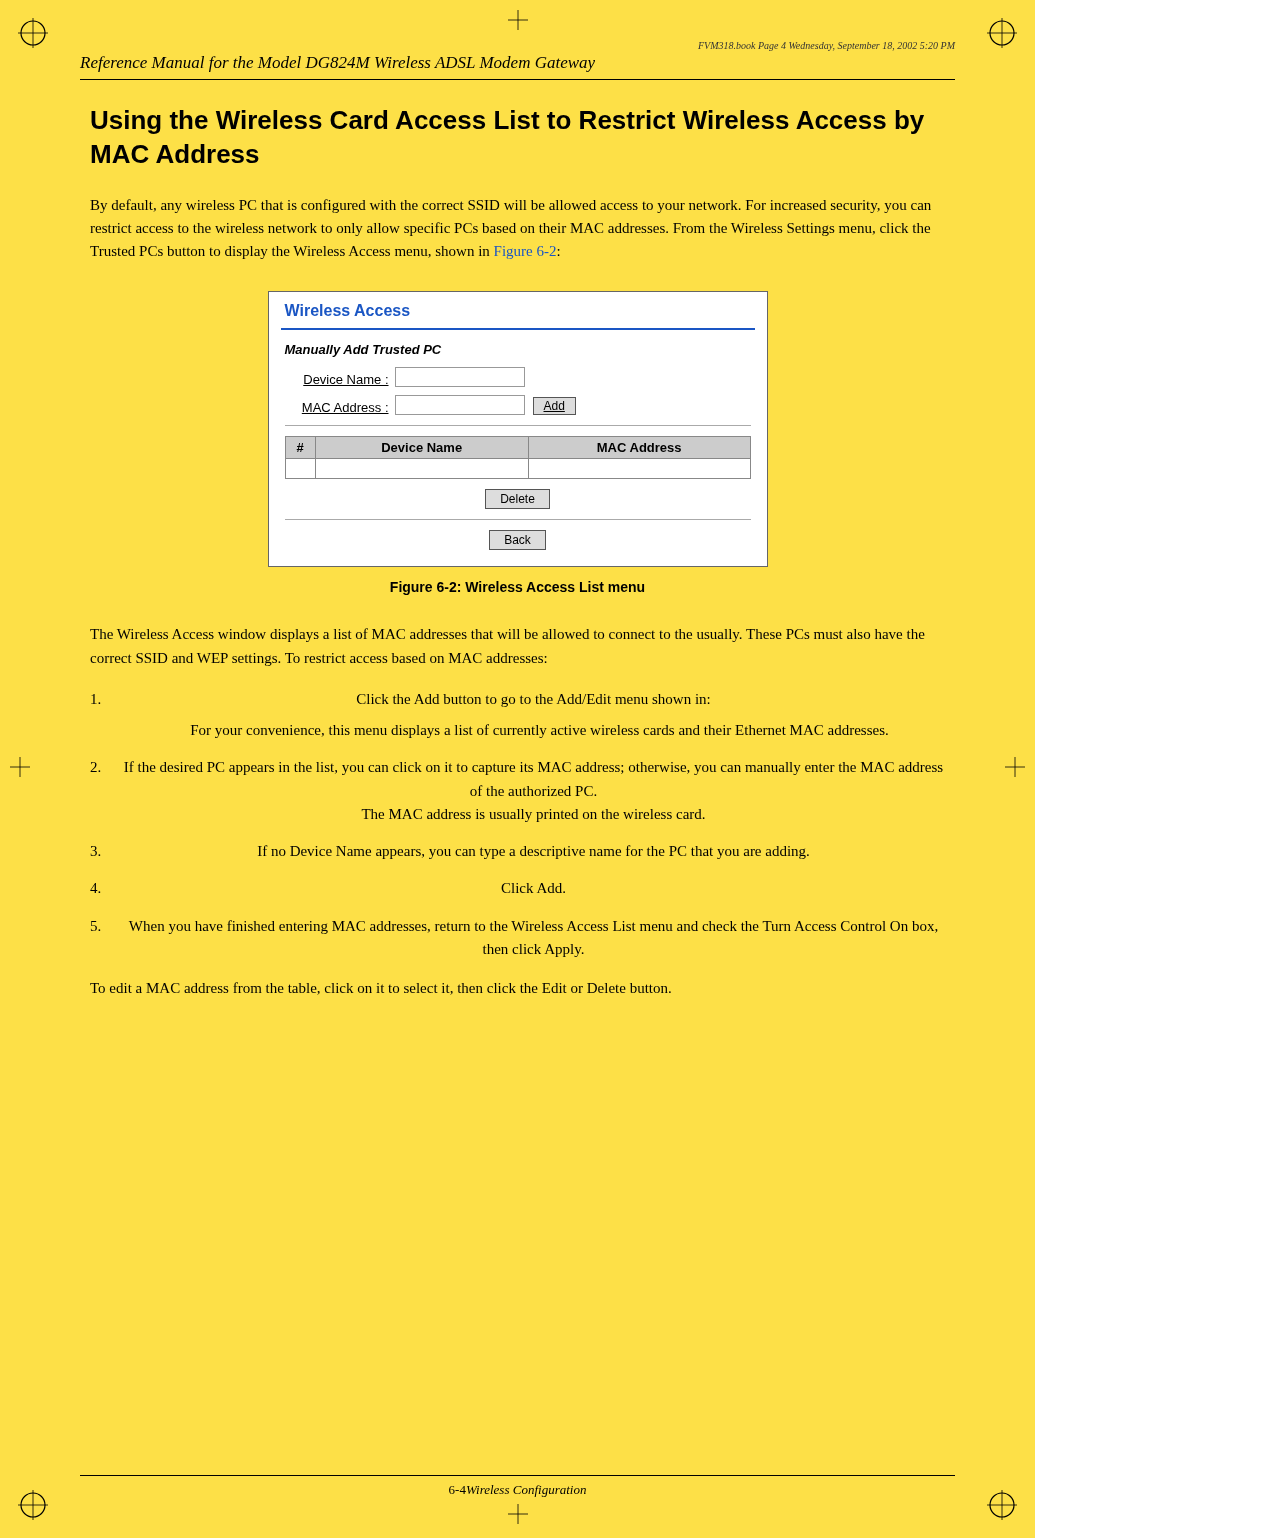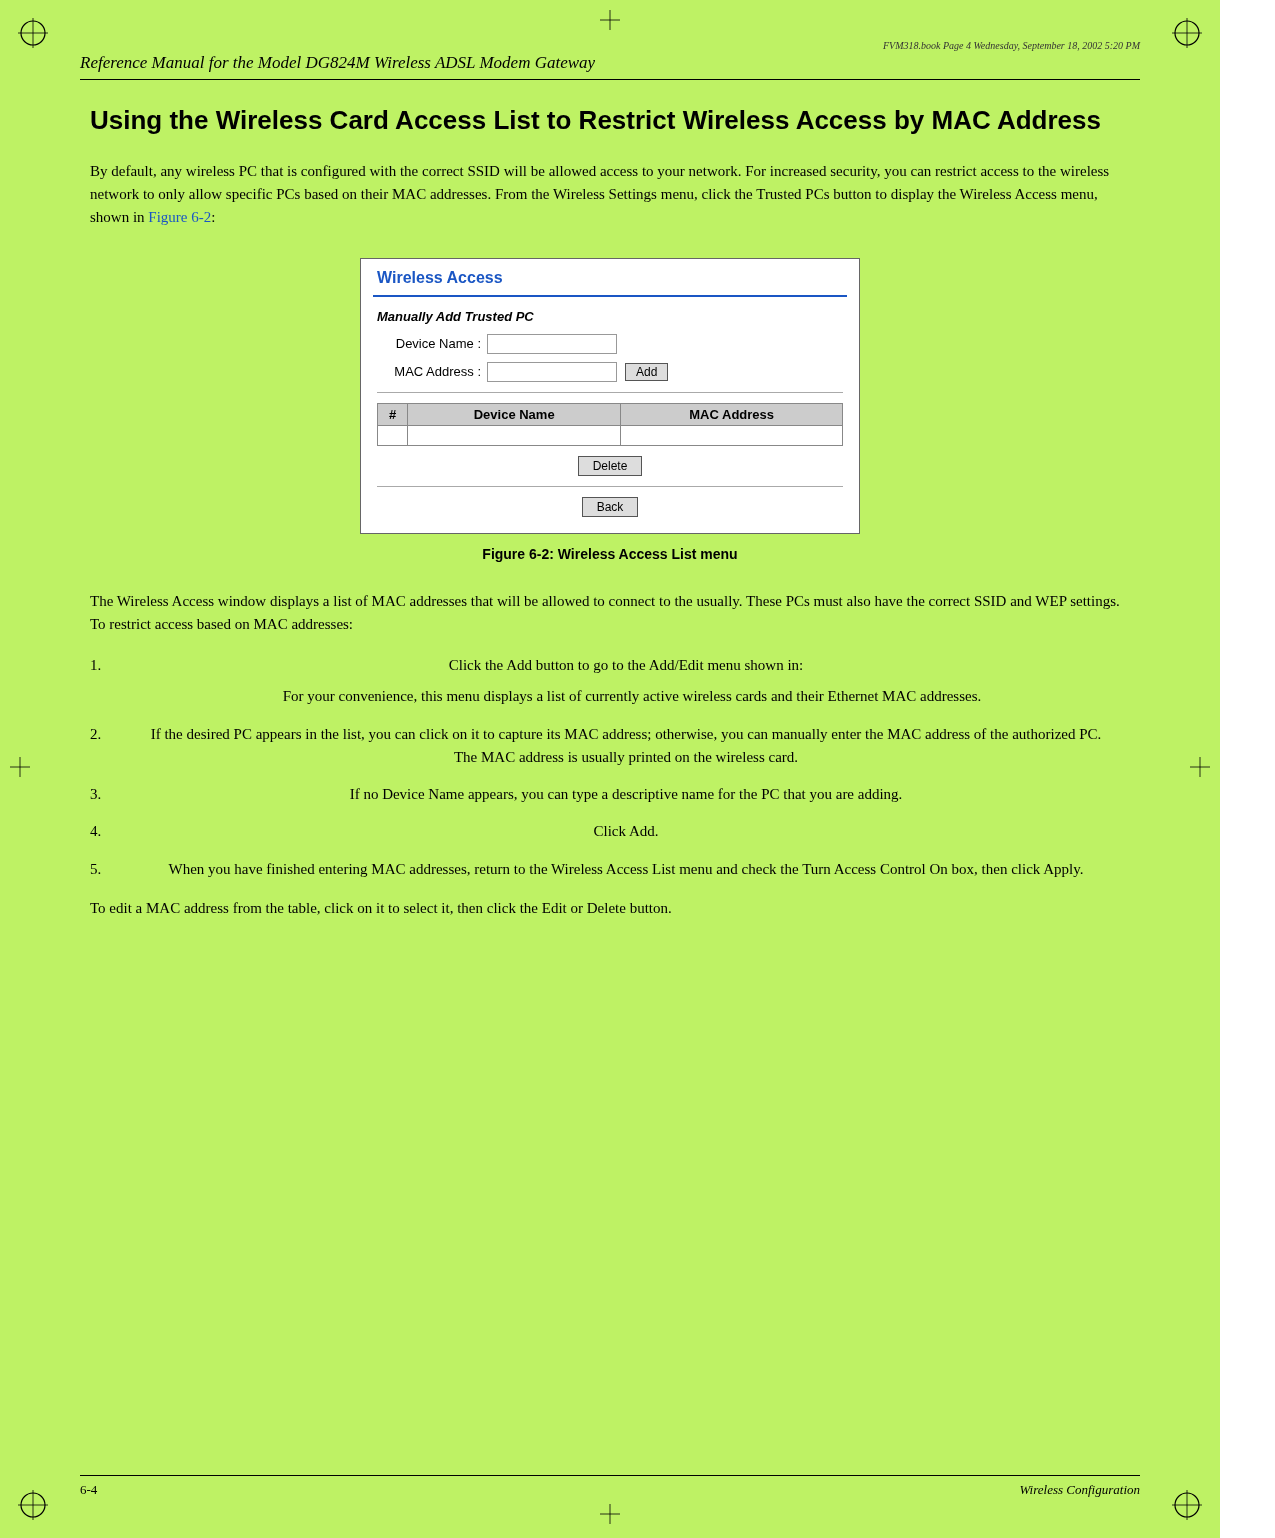"FVM318.book Page 4 Wednesday, September" .page { background: #bef264 -> #fde047; width: 1220px -> 1035px }
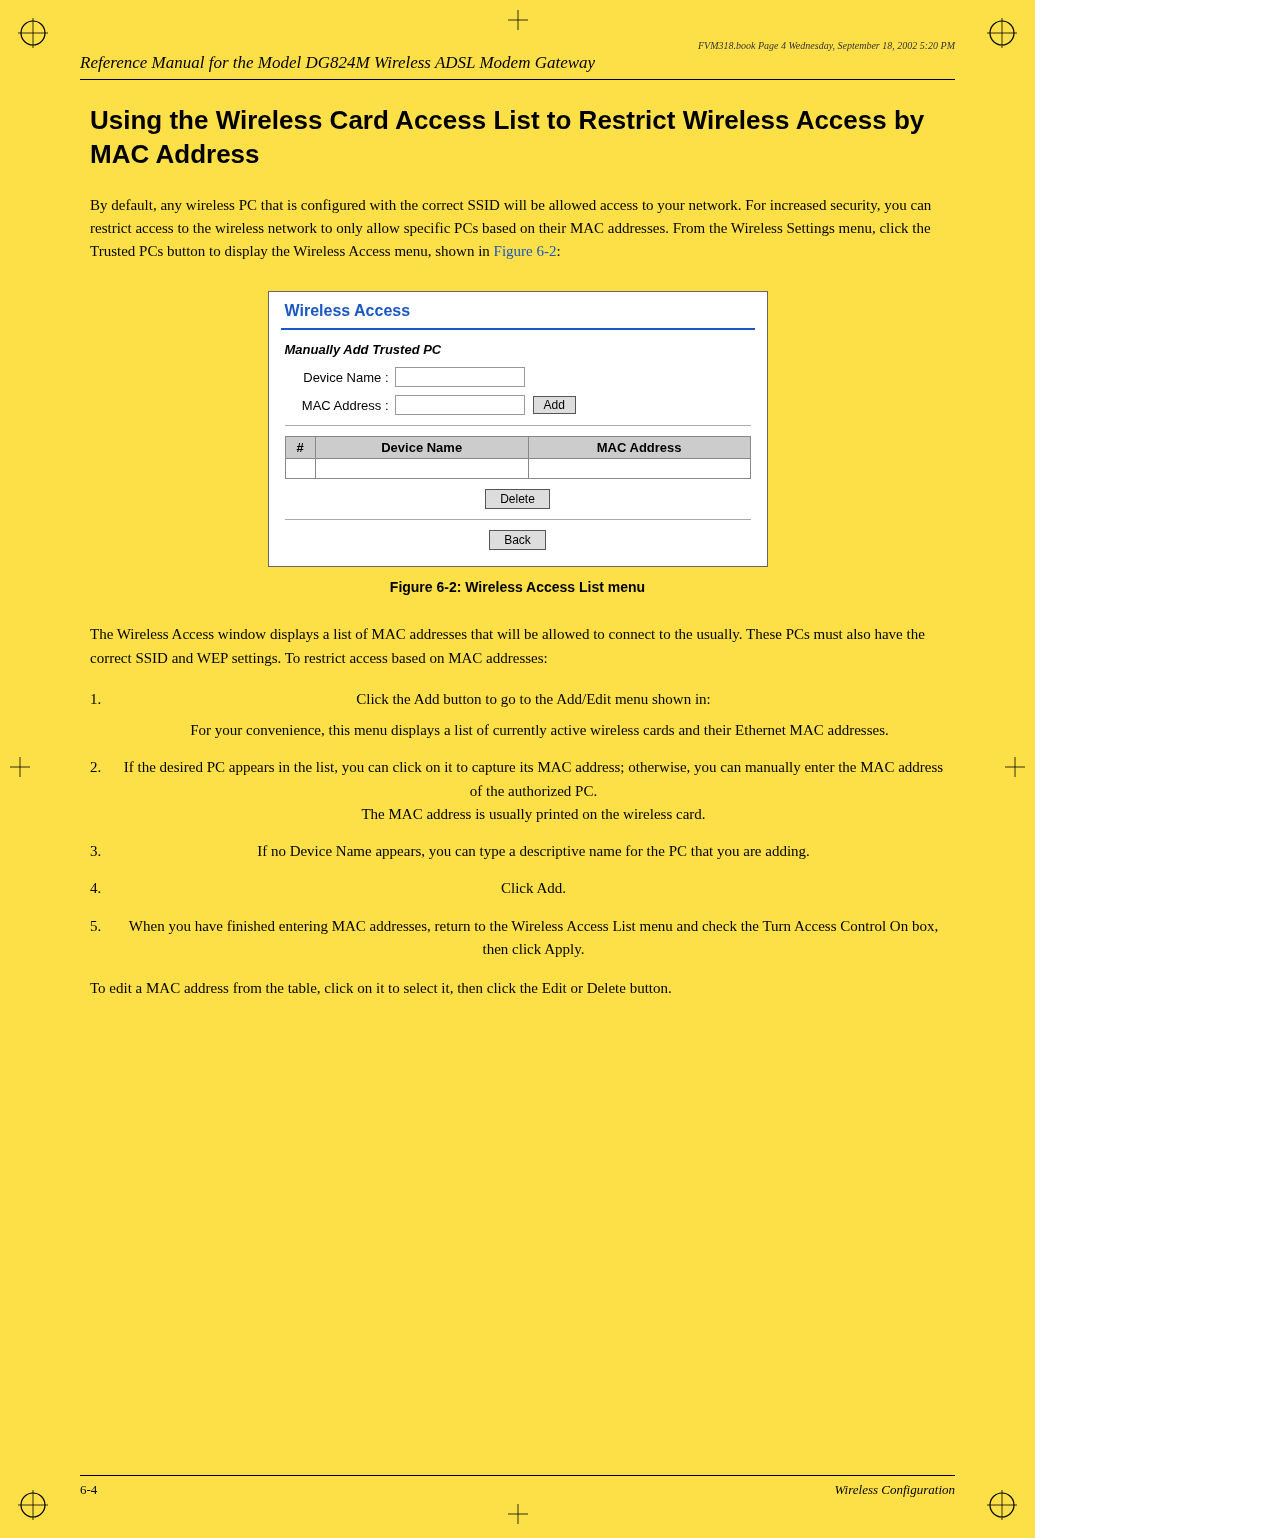"Device Name :" .wa-form-row { align-items: center -> flex-end; text-decoration: none -> underline }
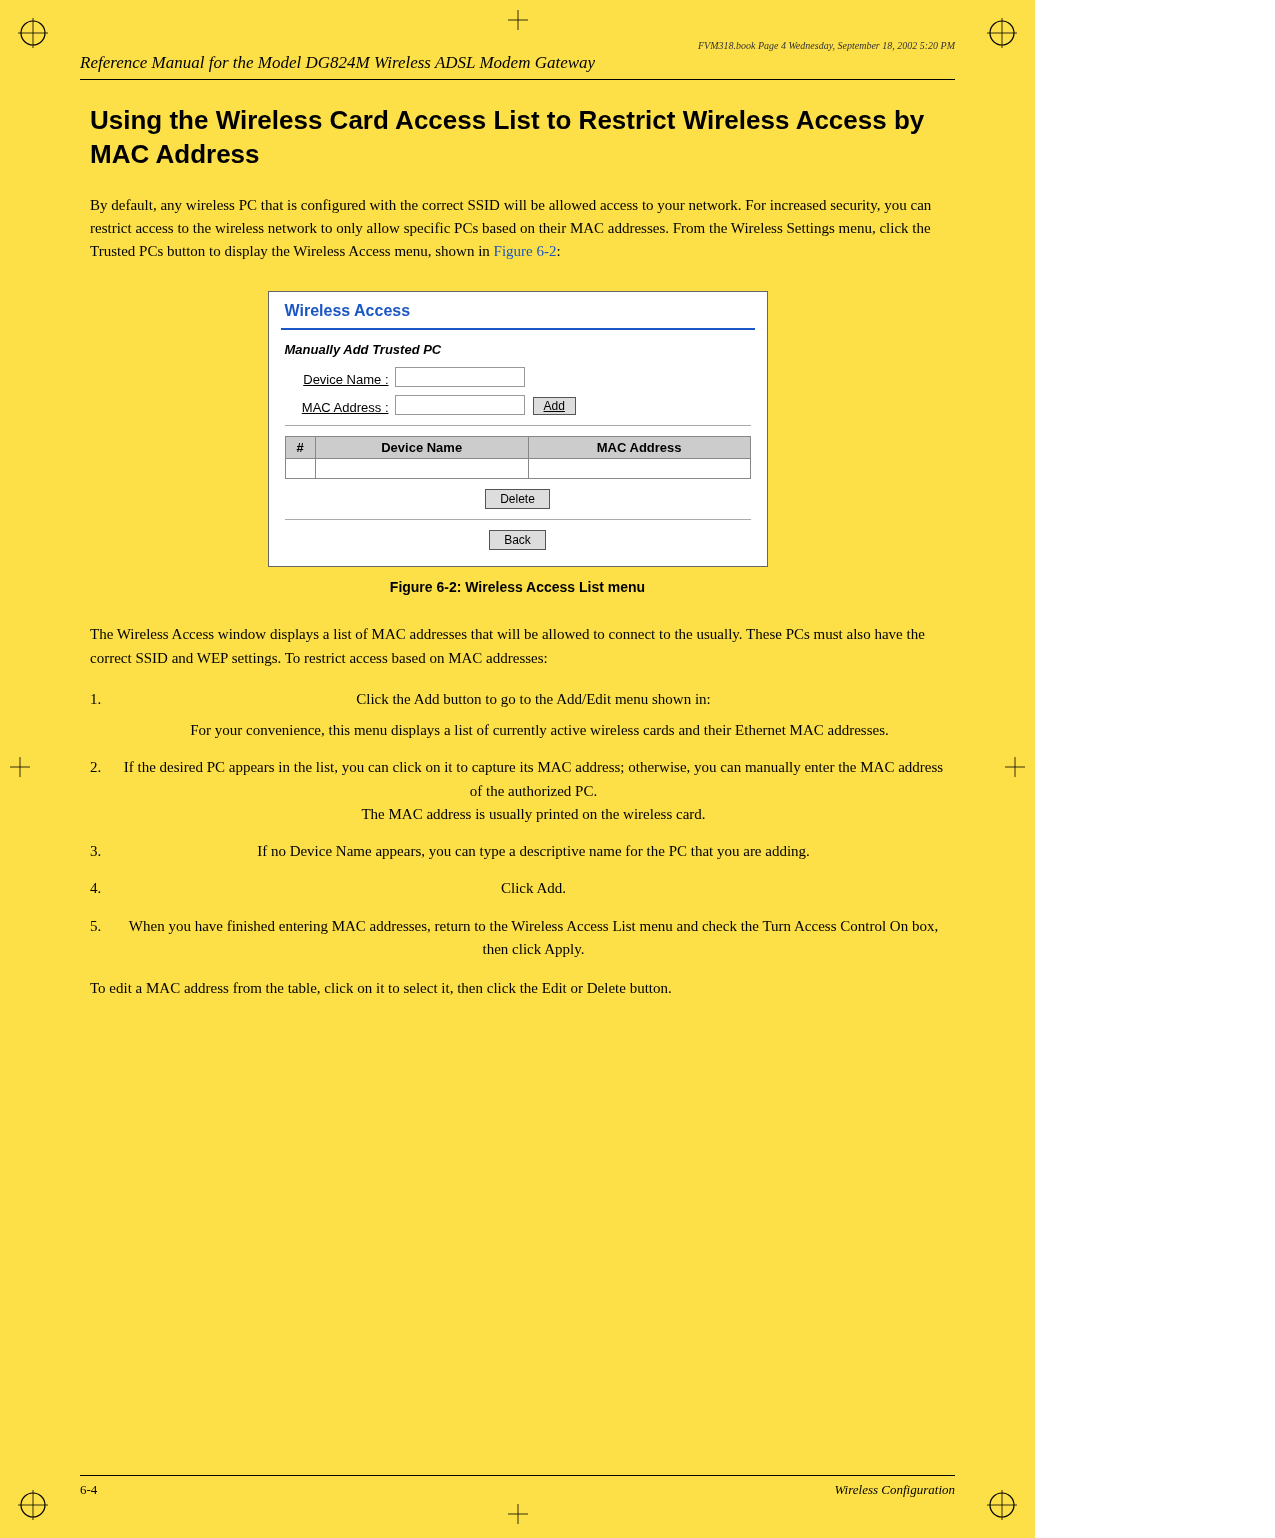"6-4" .page-footer { justify-content: space-between -> center }
